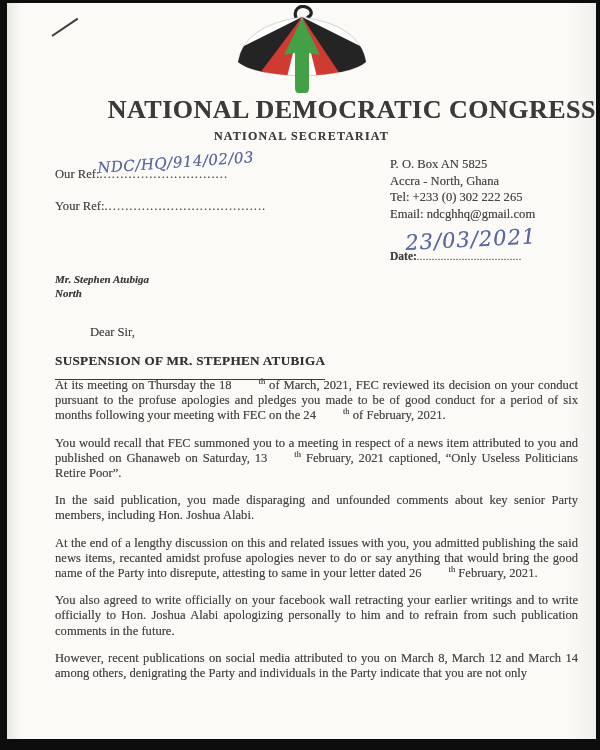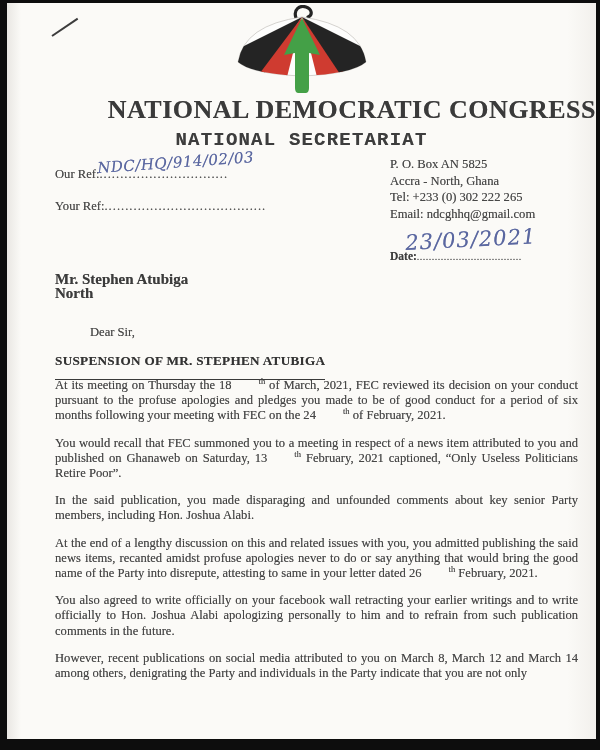"NATIONAL SECRETARIAT" .sec-title { font-family: Liberation Mono, monospace -> none; font-size: 19px -> 12px }
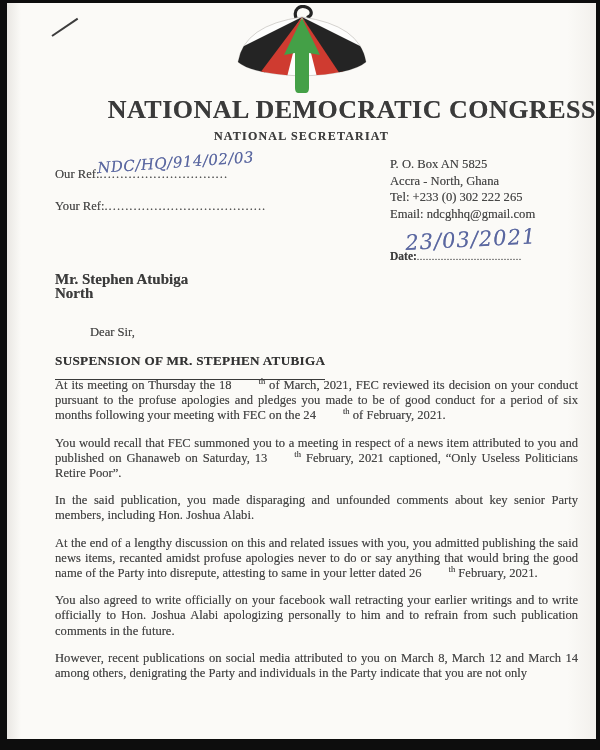"Mr. Stephen Atubiga" .recipient { font-size: 15px -> 11px; font-style: none -> italic }
